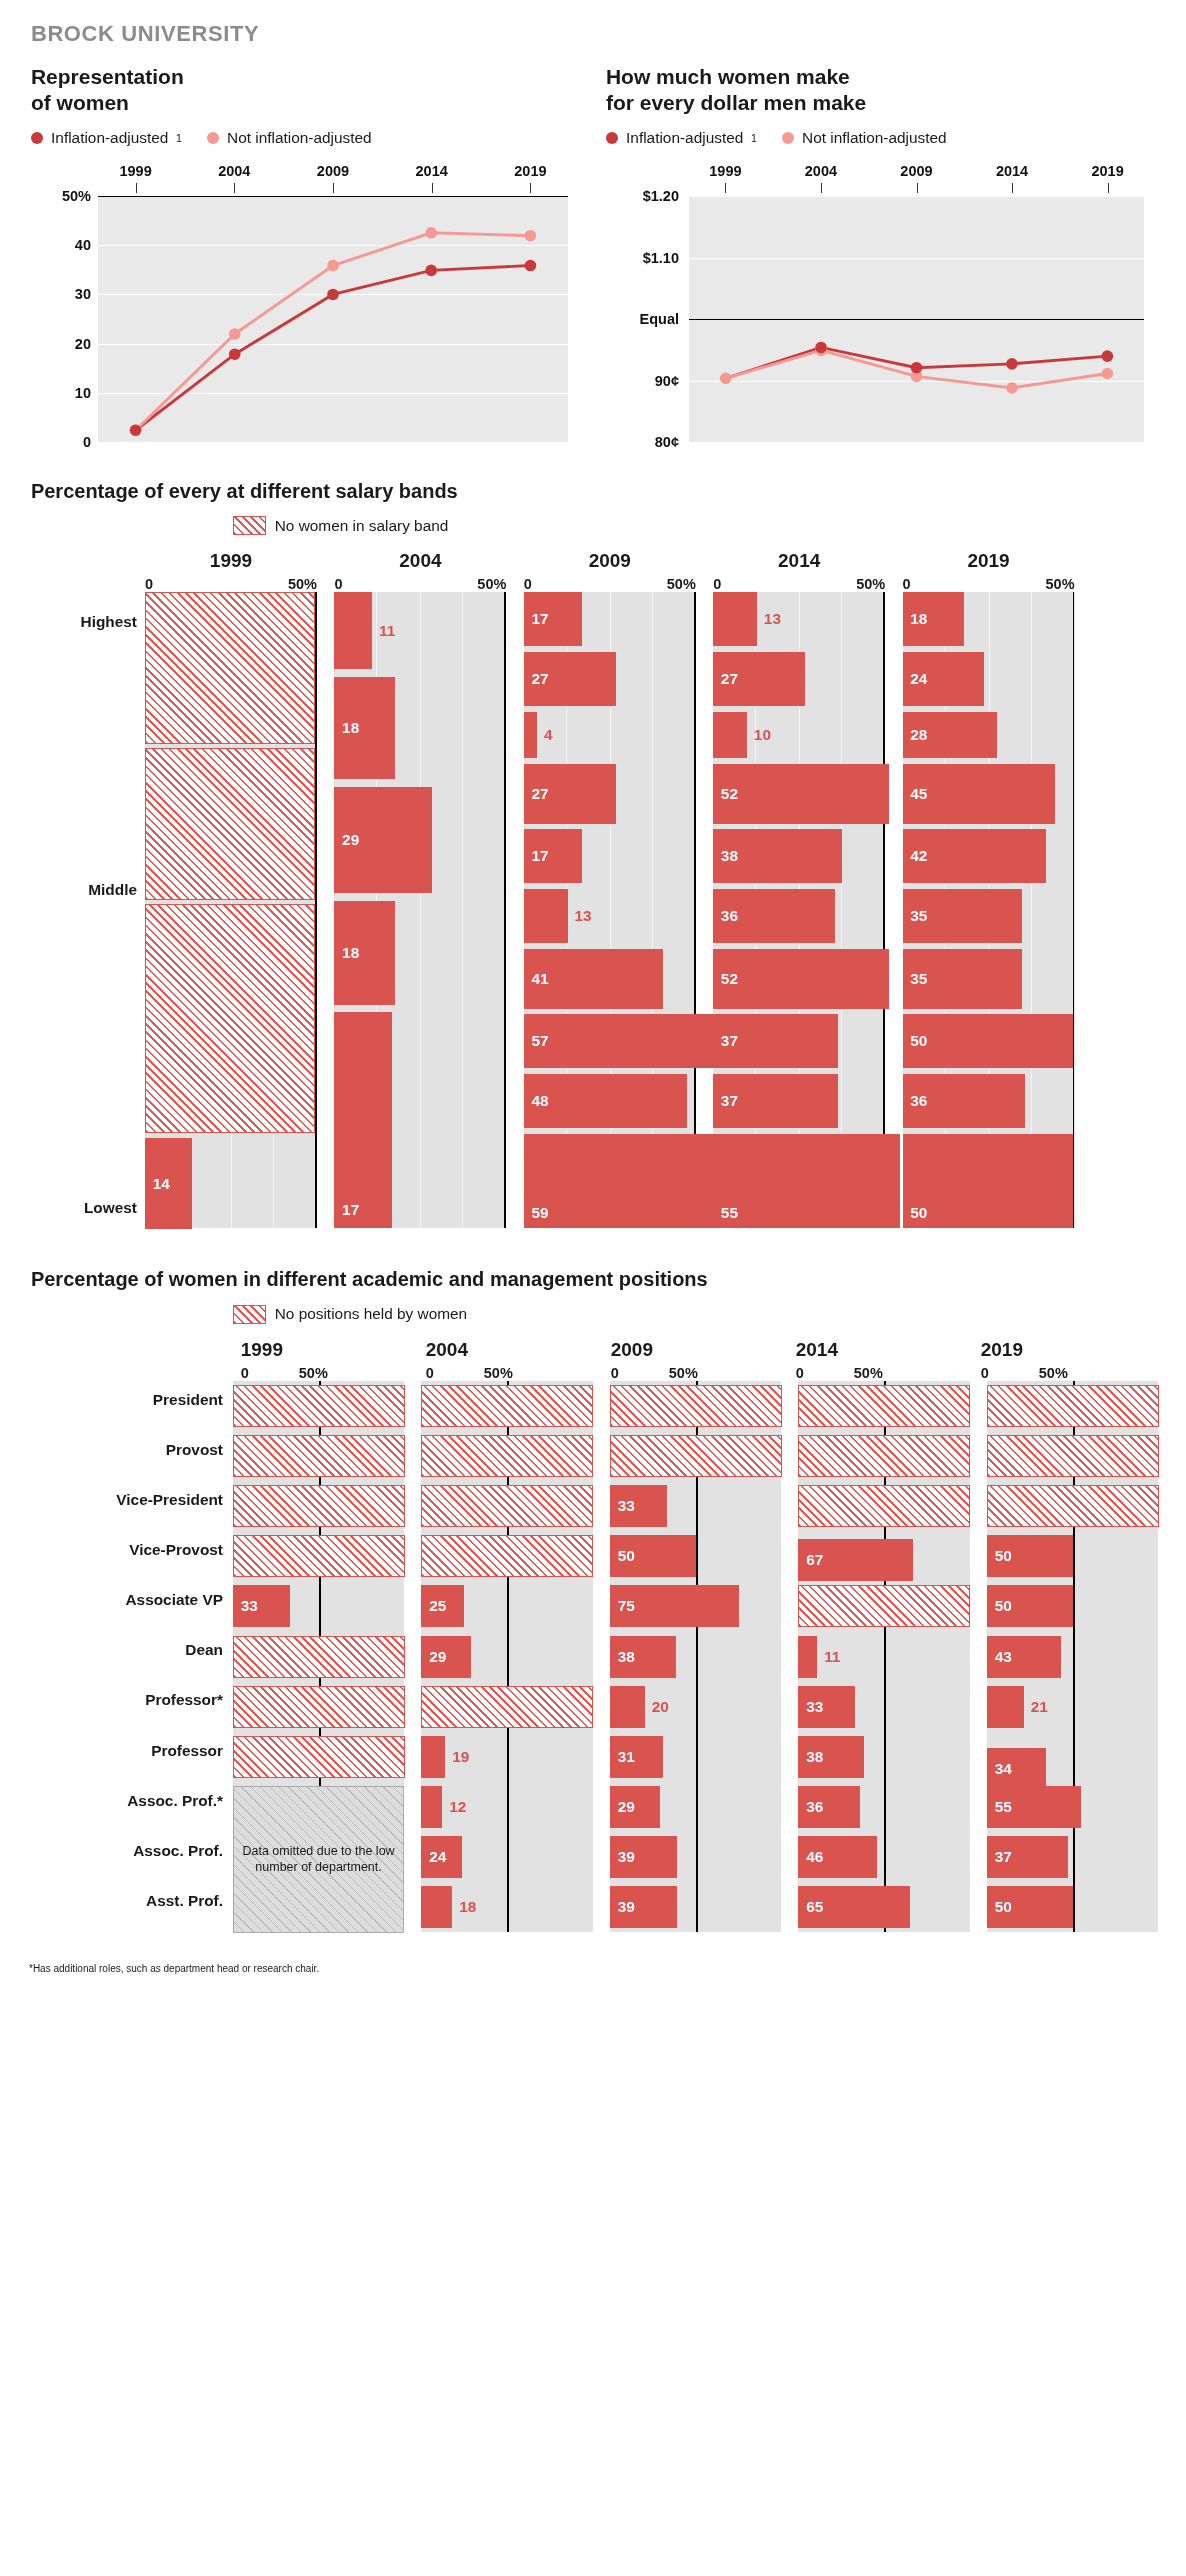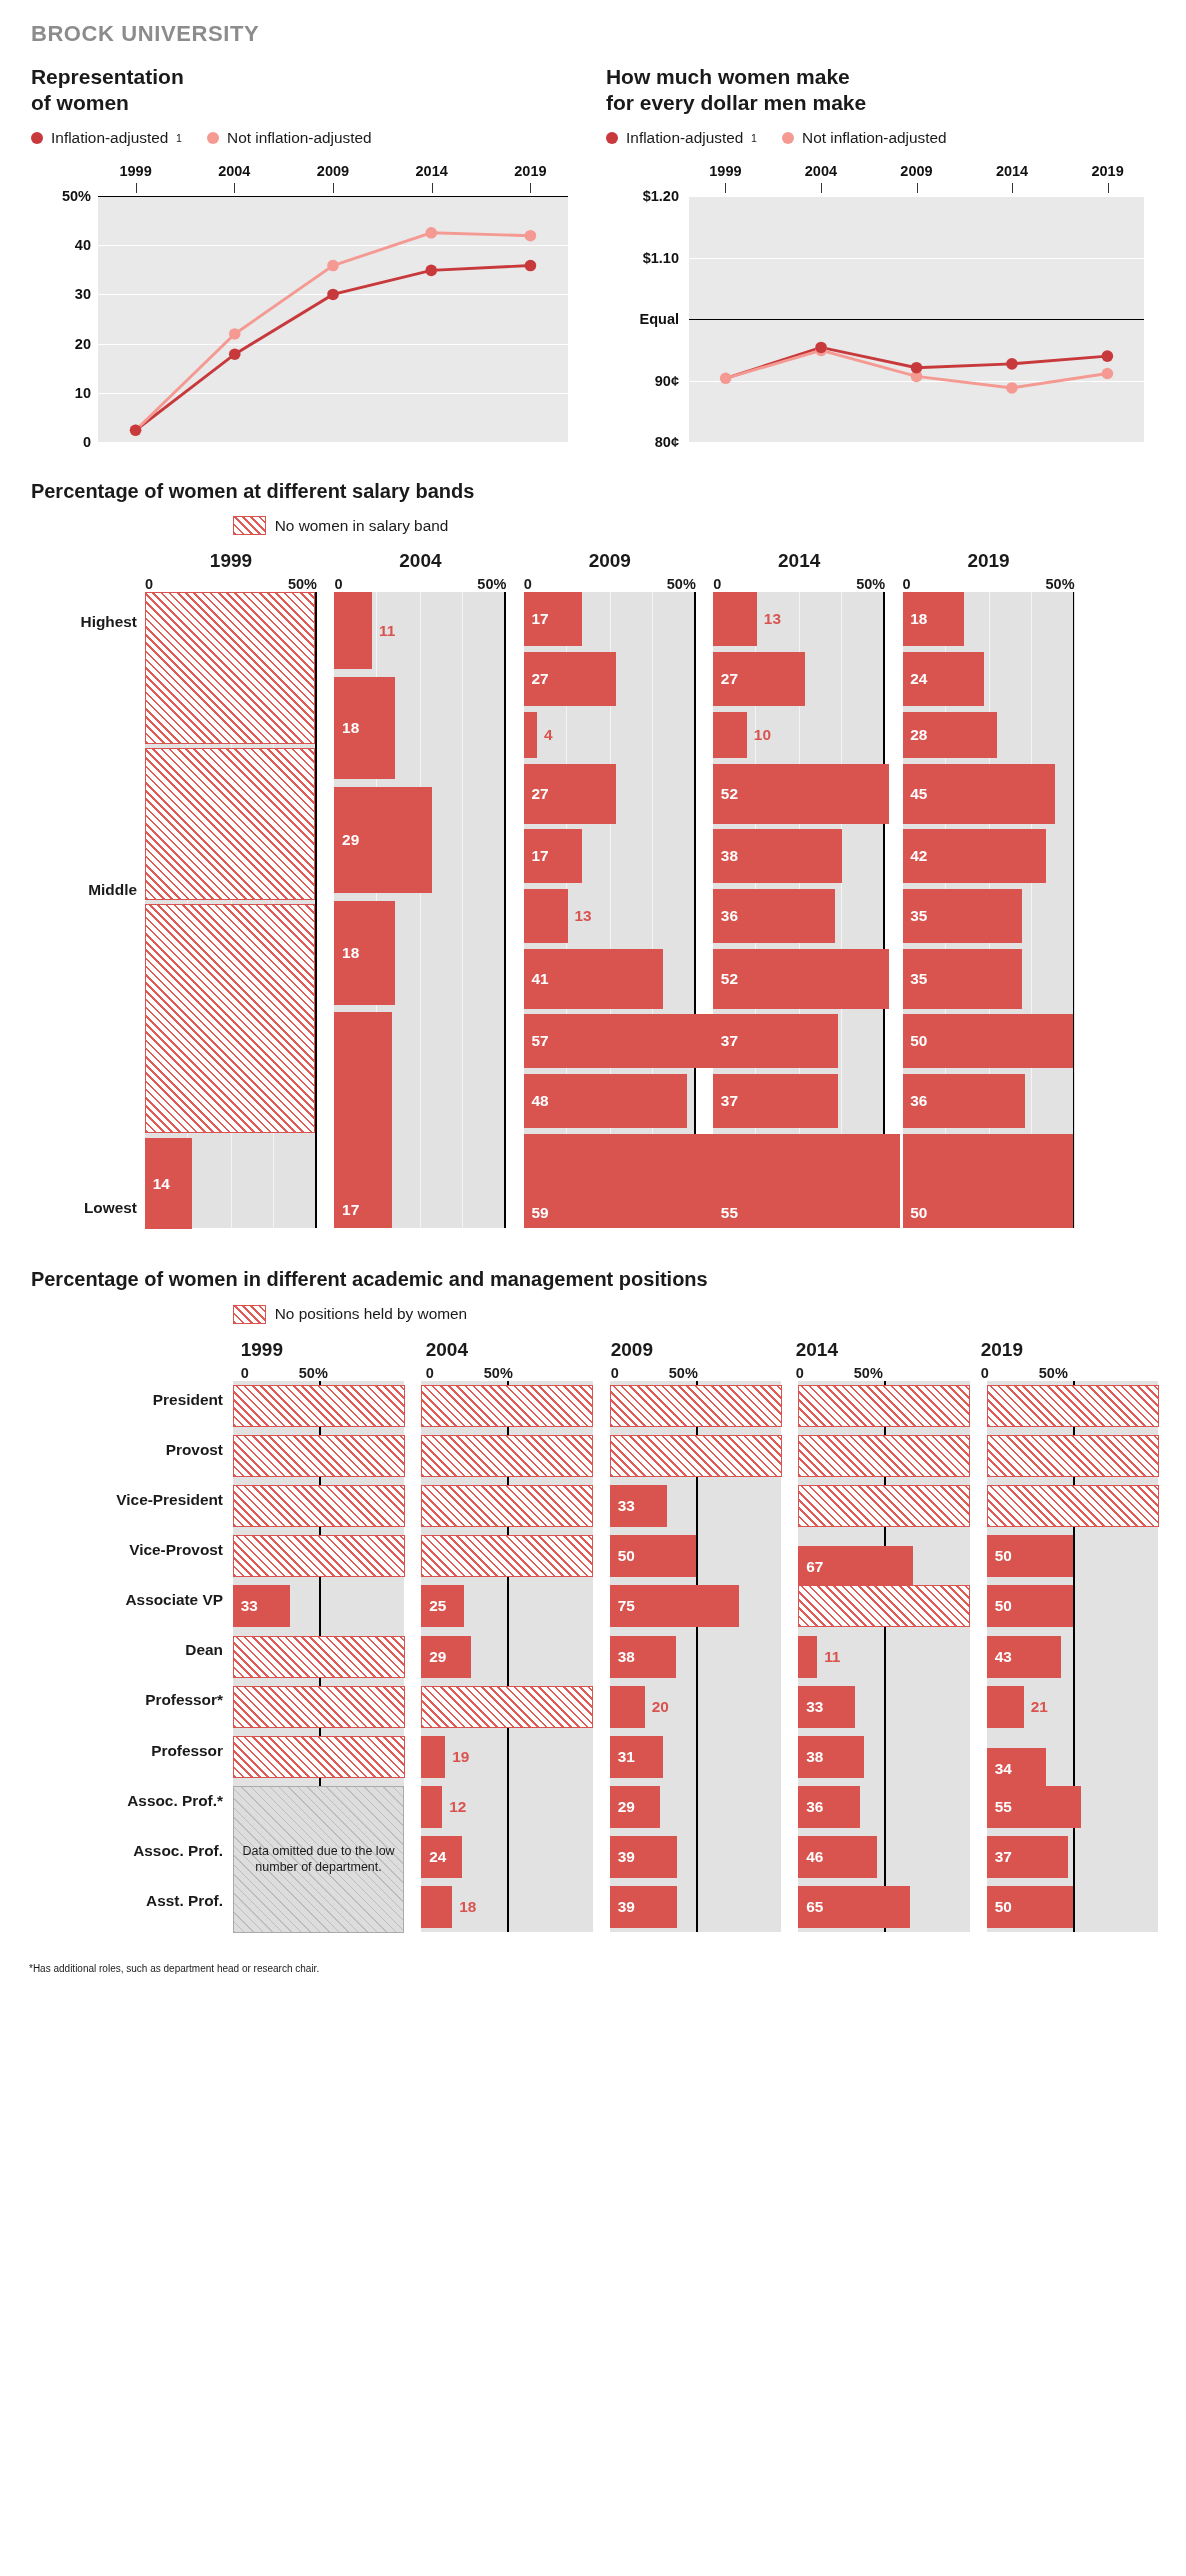"Percentage of women at different" div.section-title { text: women -> every }
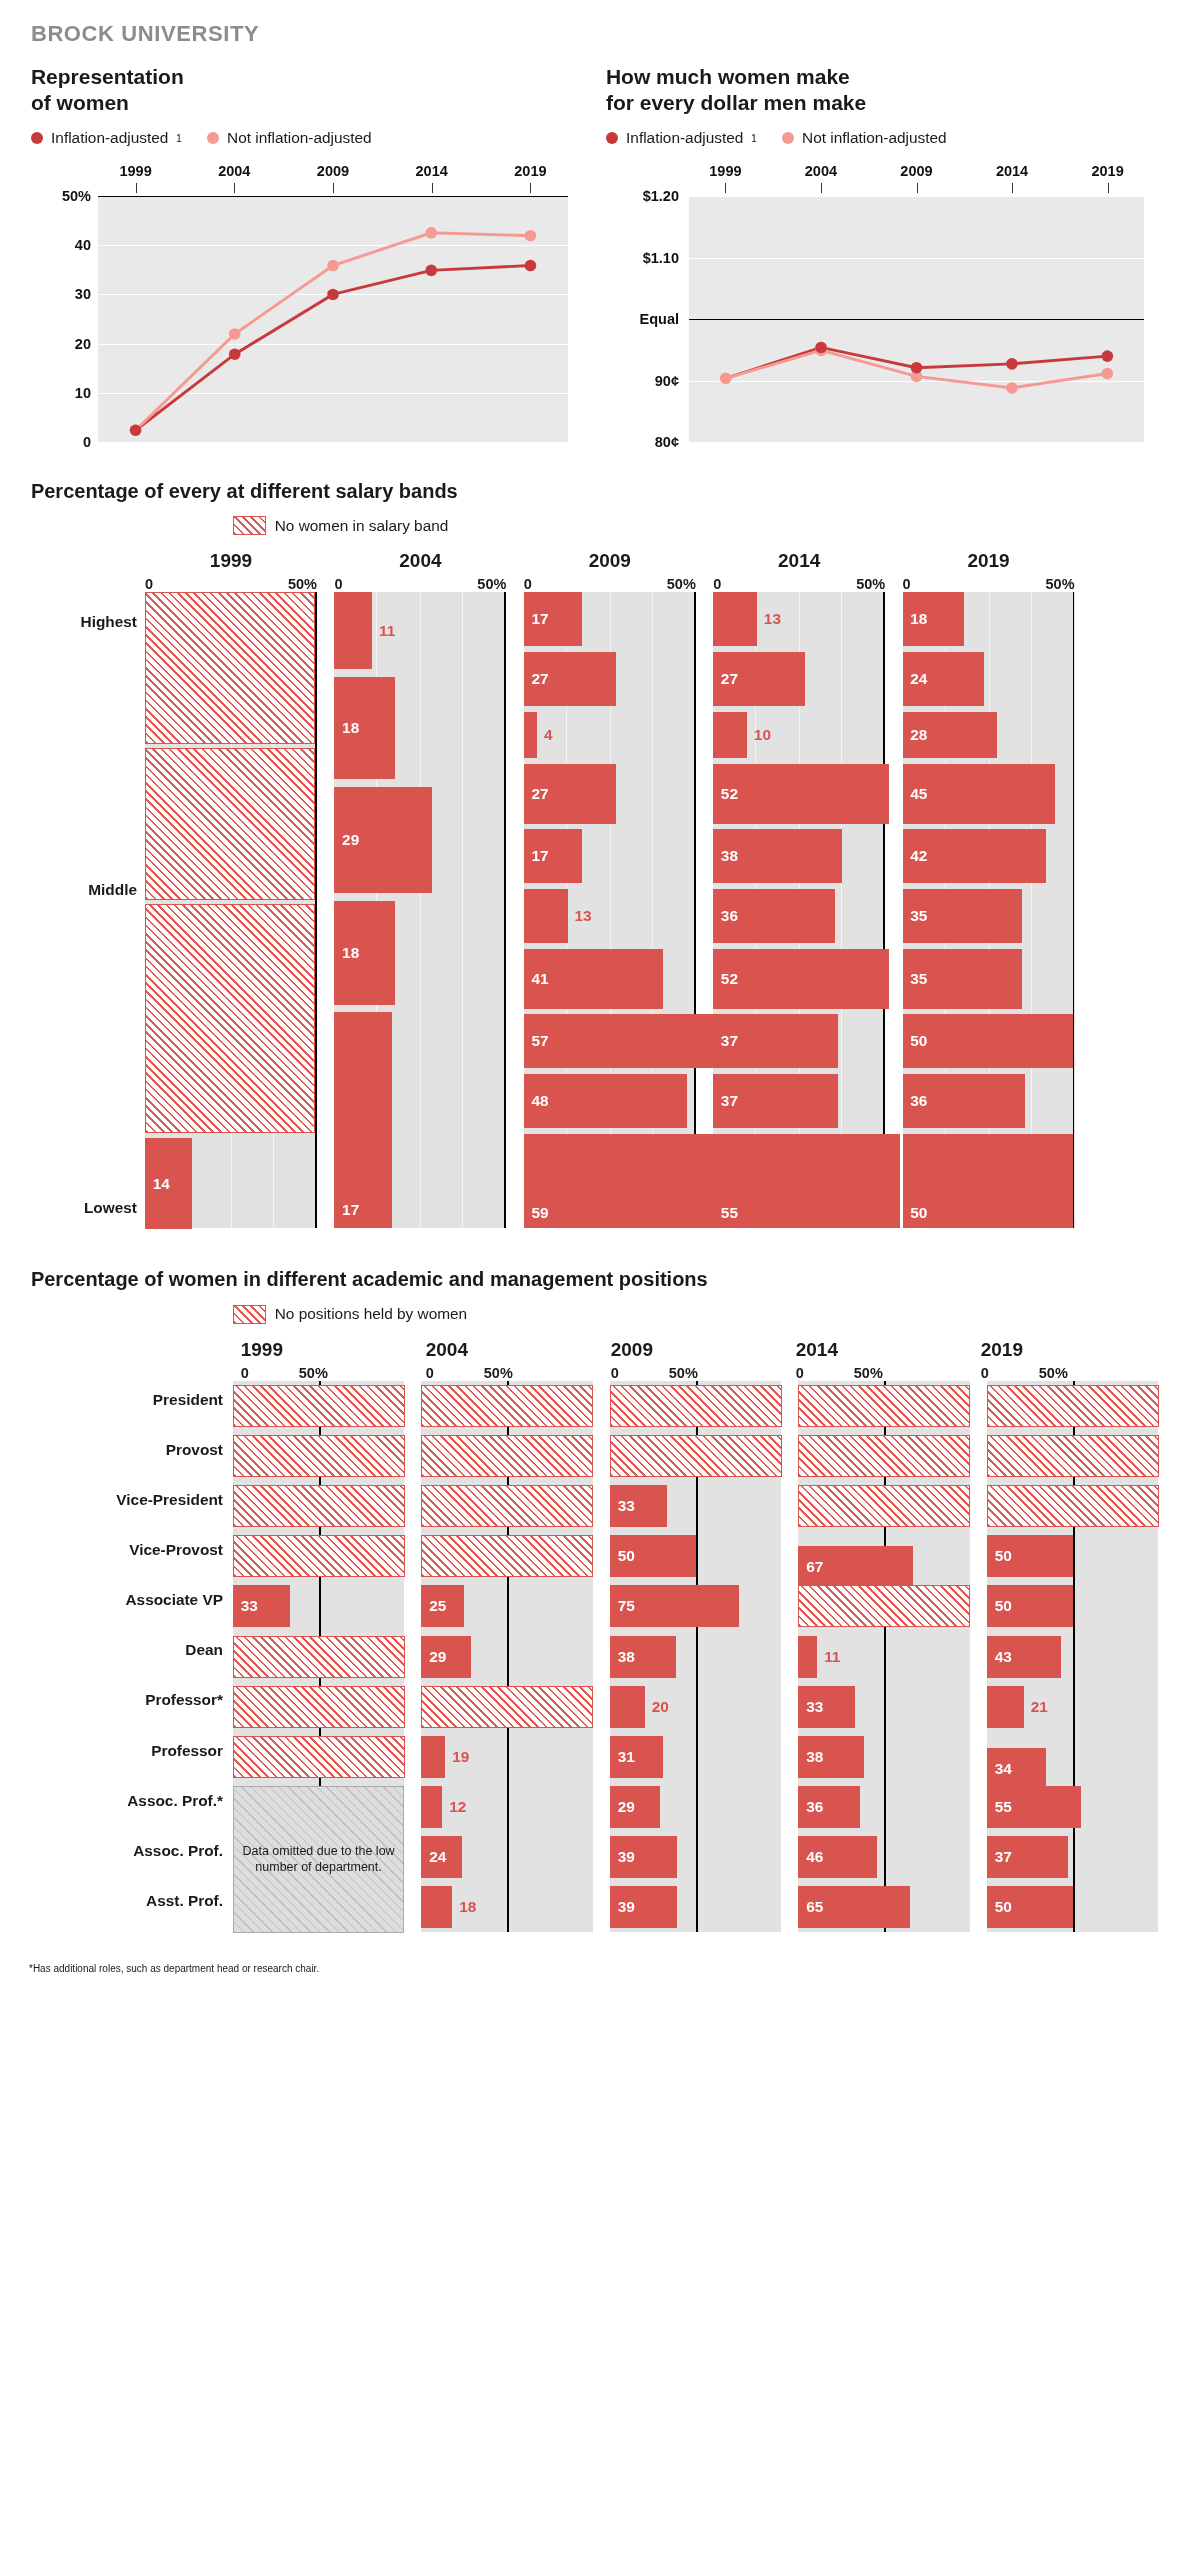"67" div.bar { top: 165px -> 158px }
